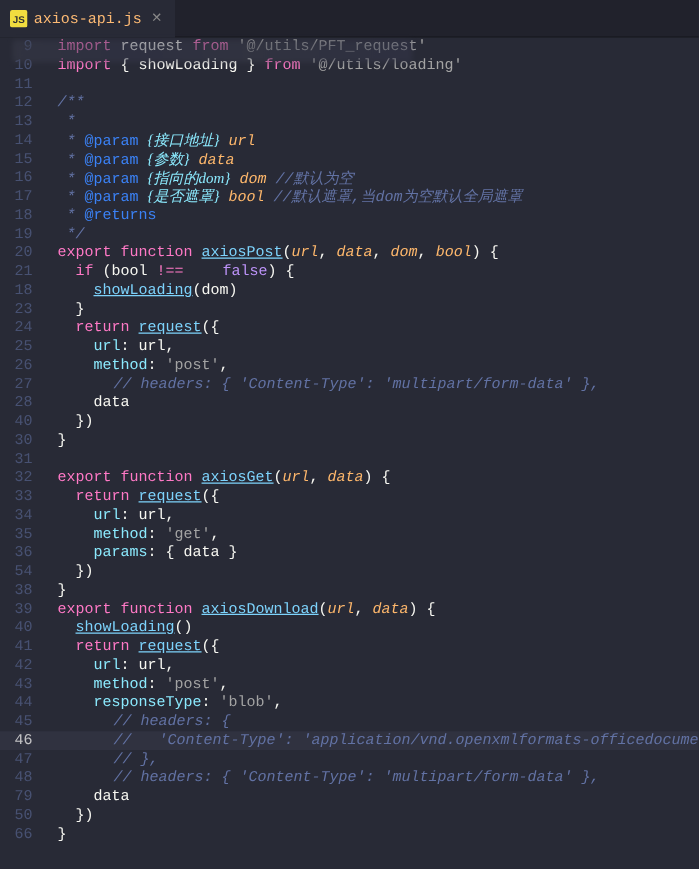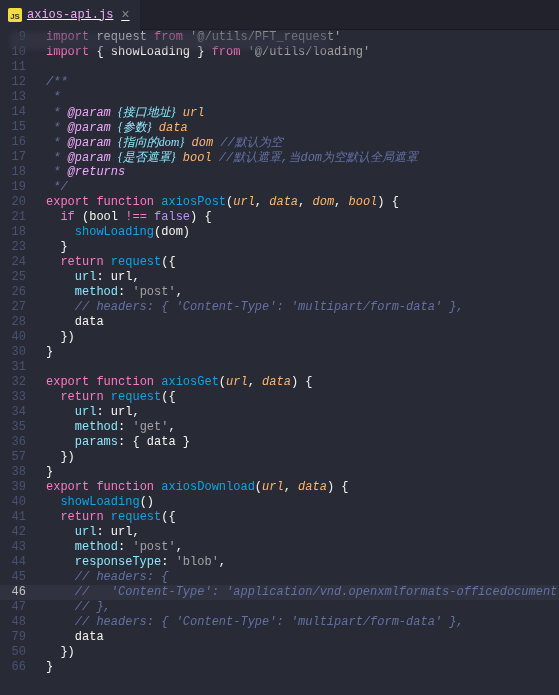"JS" .tab-bar { text-decoration: underline -> none }
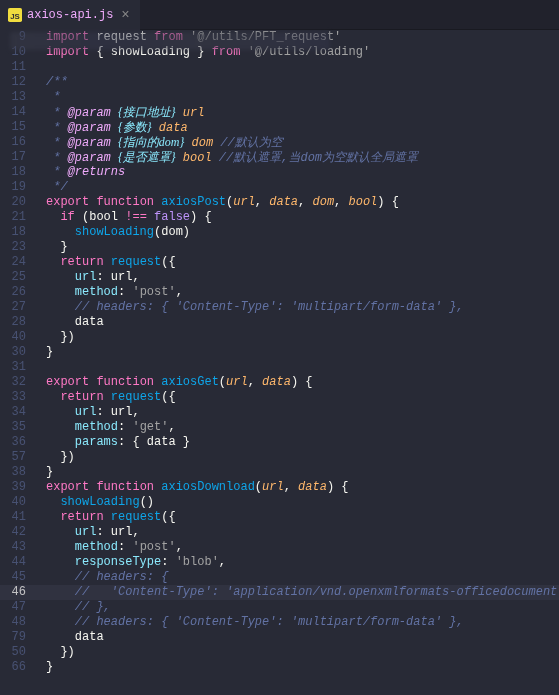"axios-api.js" .tab-label { color: #f0abfc -> #fdba74 }
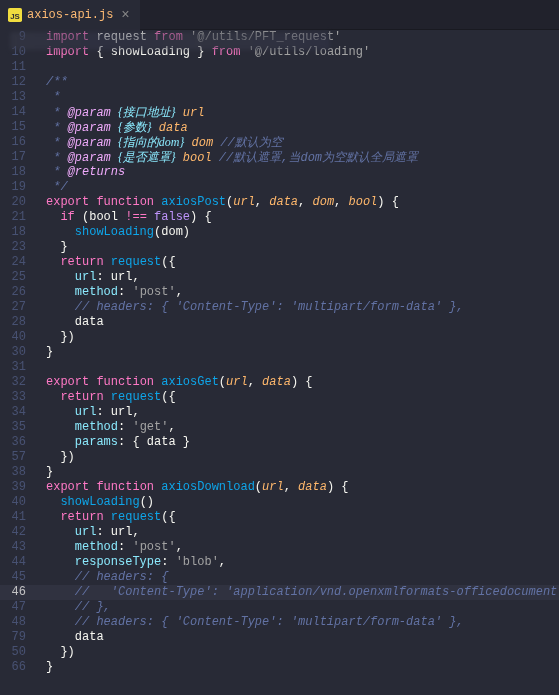"@param" .doc { color: #f0abfc -> #3b82f6; font-style: italic -> none }
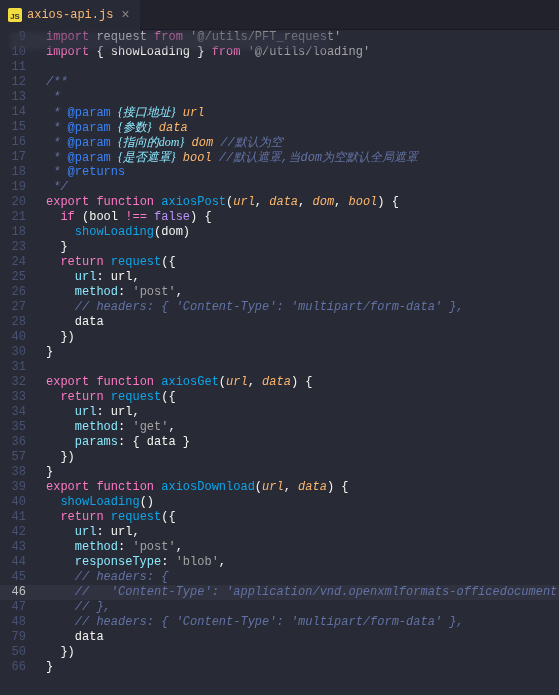"axiosPost" .fn { color: #0ea5e9 -> #7dd3fc; text-decoration: none -> underline }
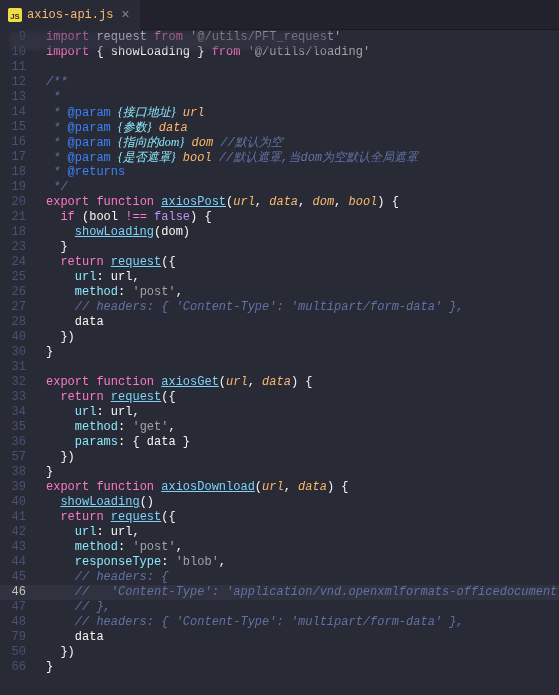"false" .bool { margin-left: none -> 24px }
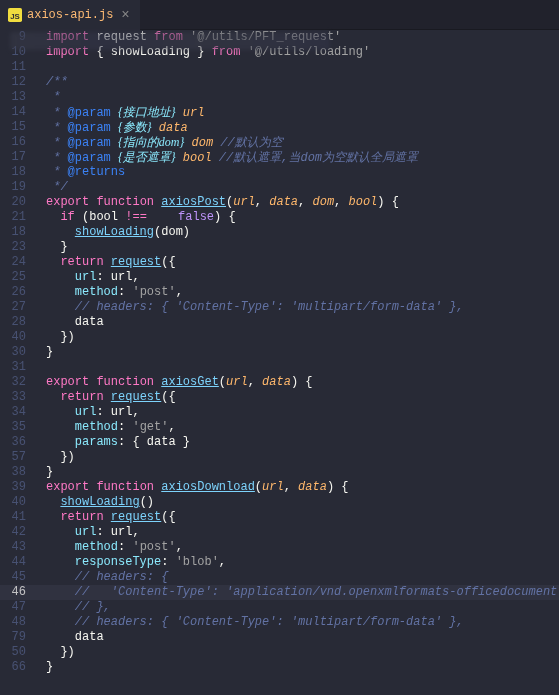"// headers: { 'Content-Type':" .cmt { margin-left: none -> 16px }
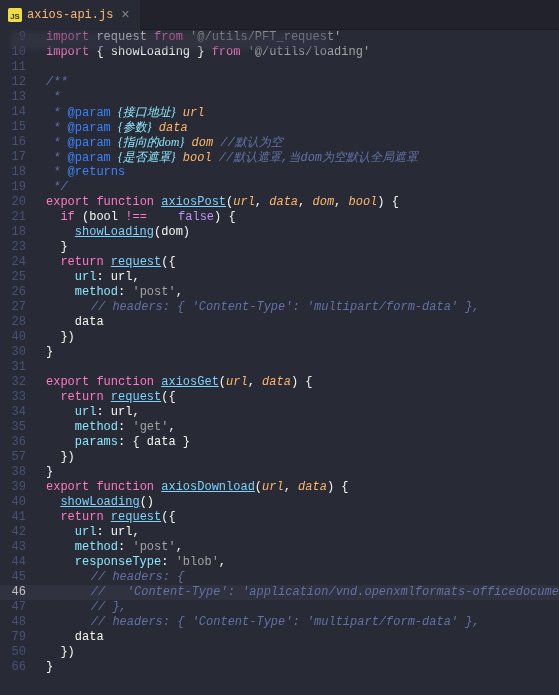"57" div.ln { text: 57 -> 54 }
